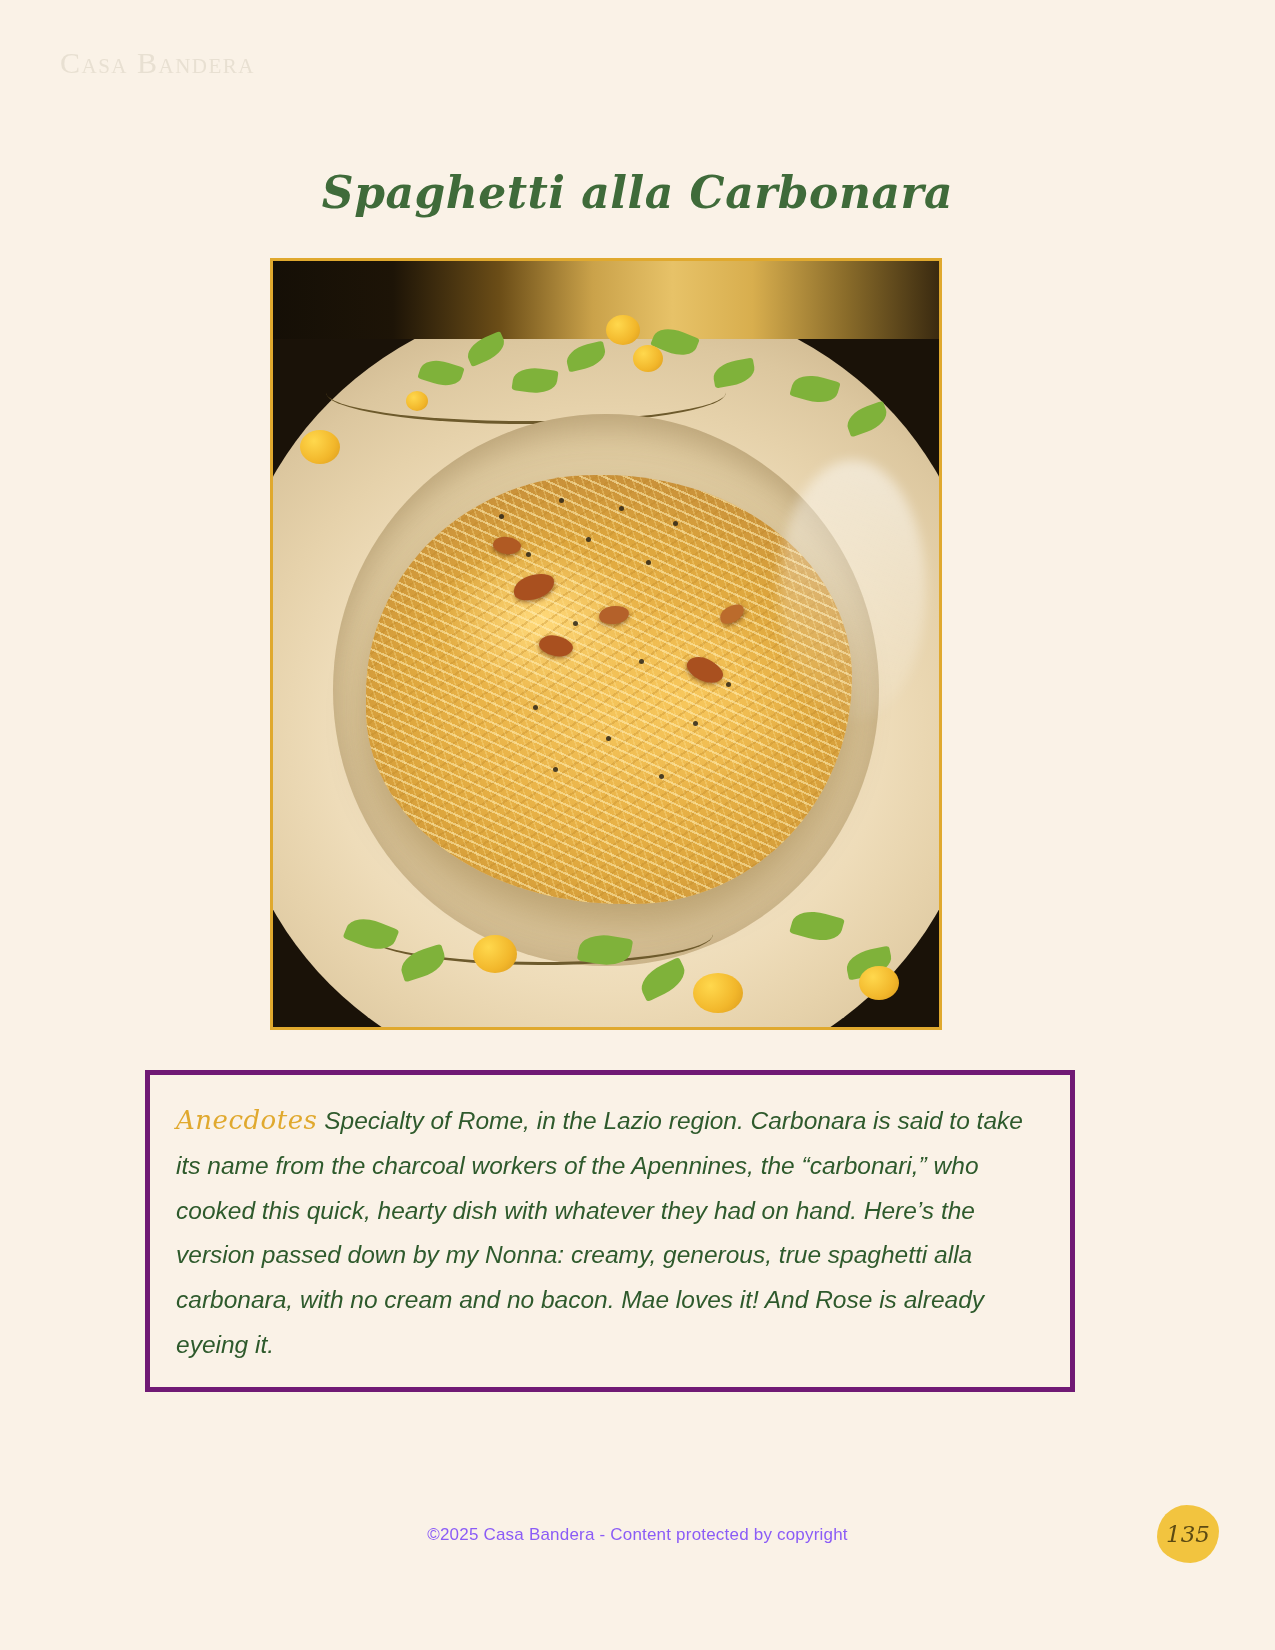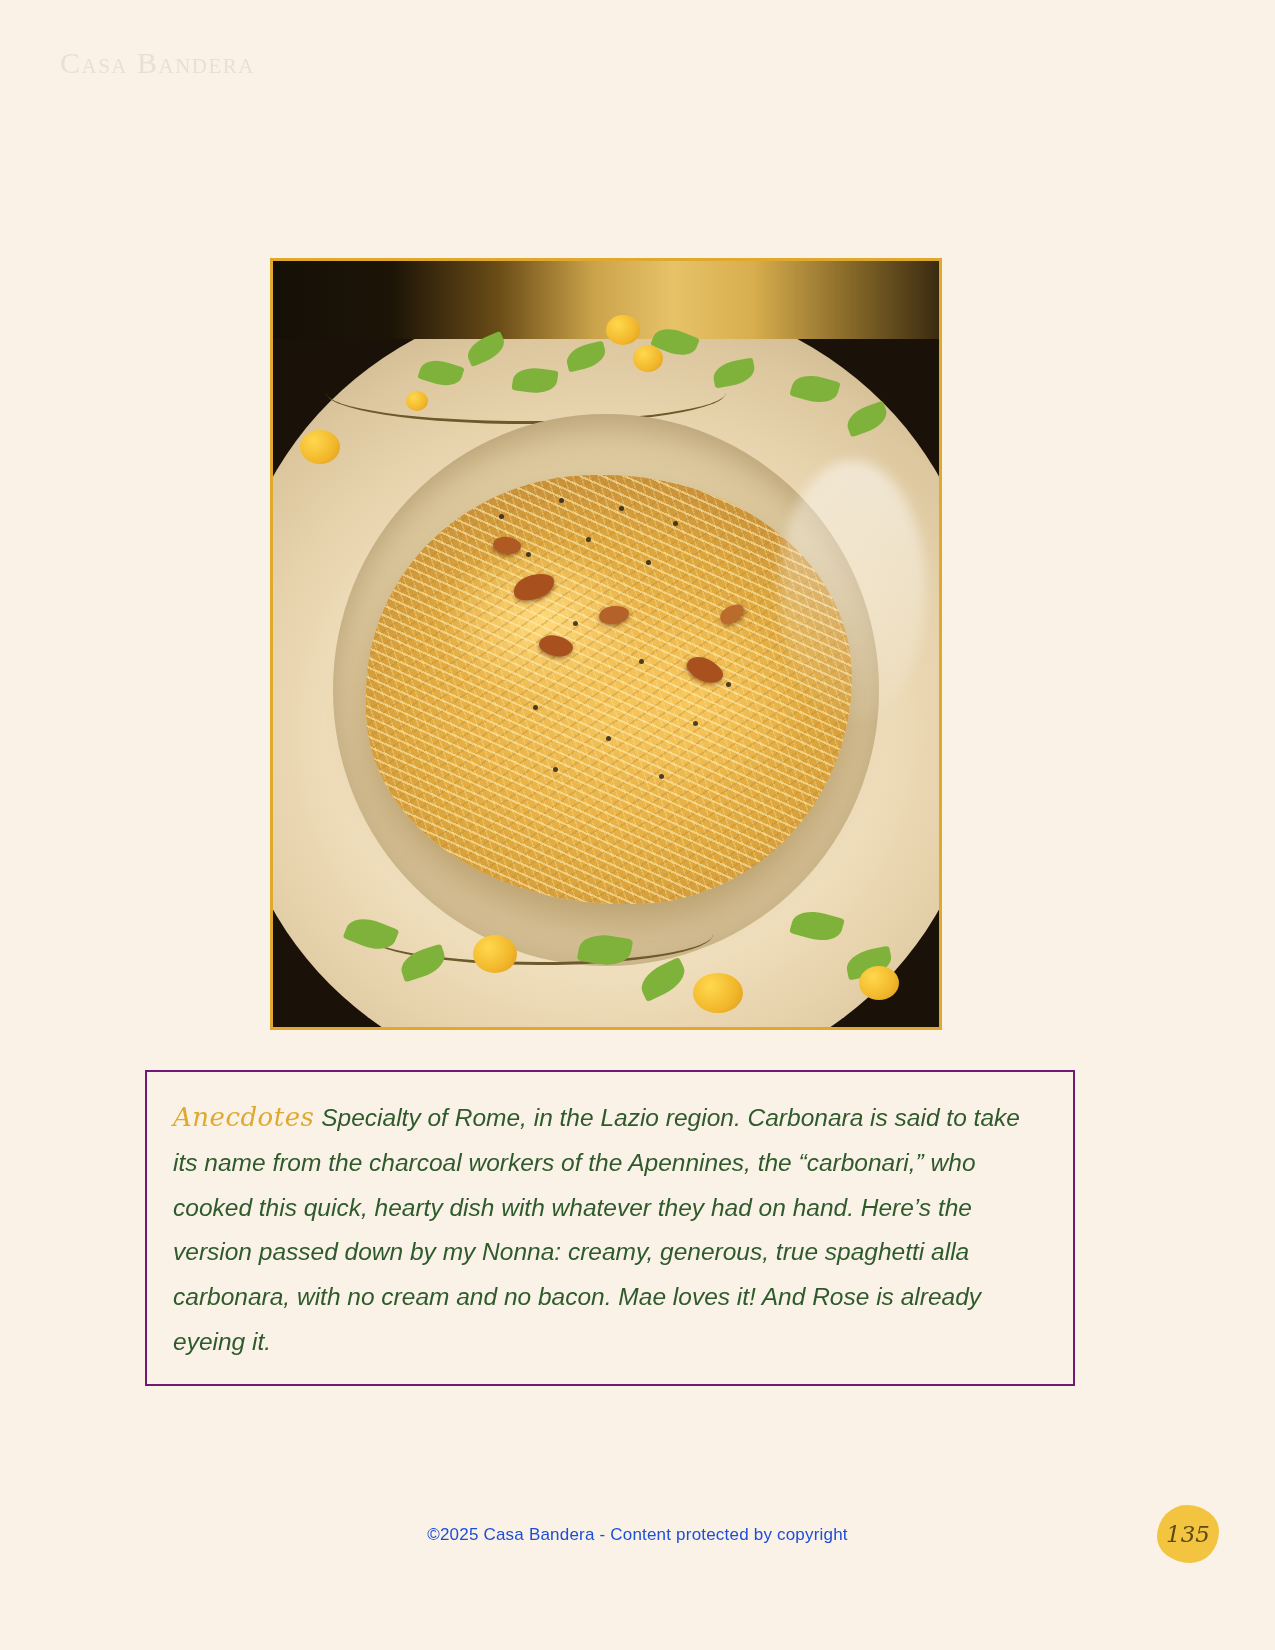"Spaghetti alla Carbonara" h1.recipe-title { html: none -> <h1>Spaghetti alla Carbonara</h1> }
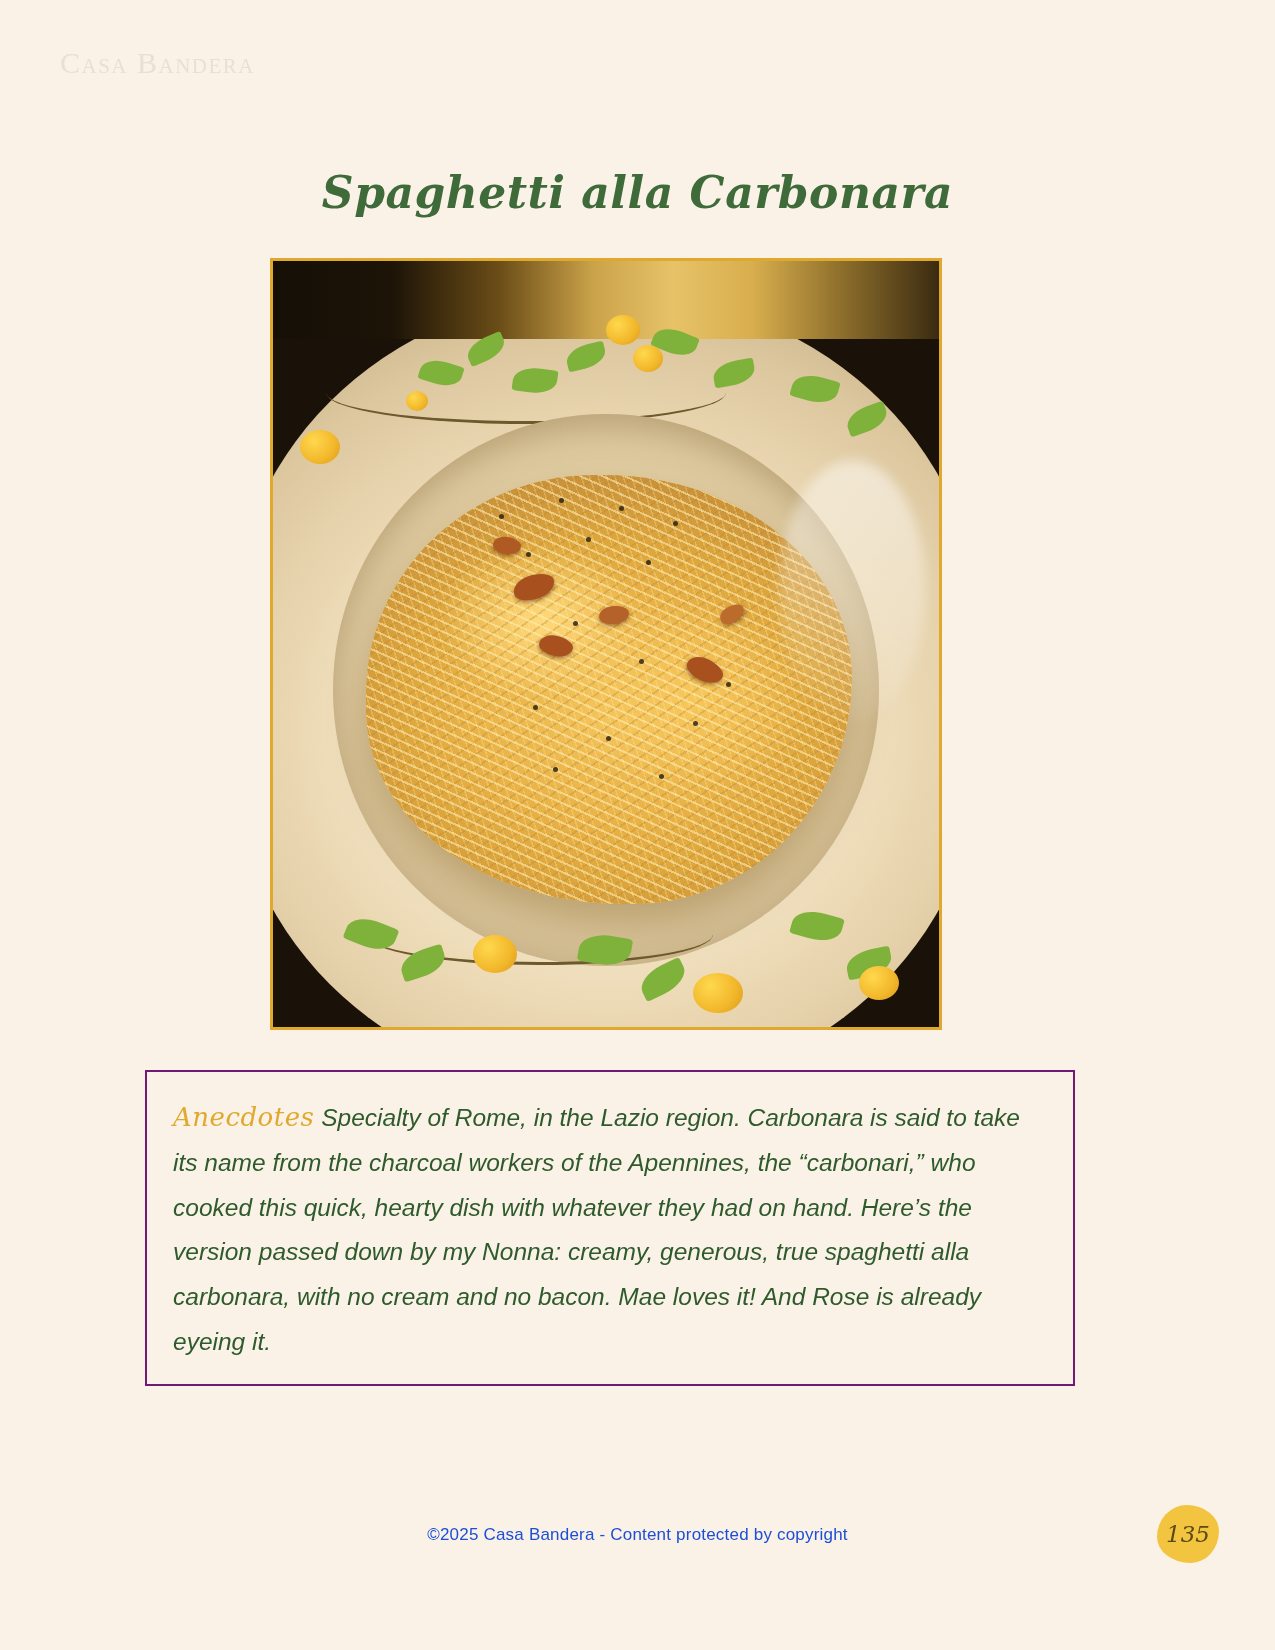"Anecdotes Specialty of Rome, in" .anecdote-box { border: 2px solid #701a75 -> 5px solid #701a75 }
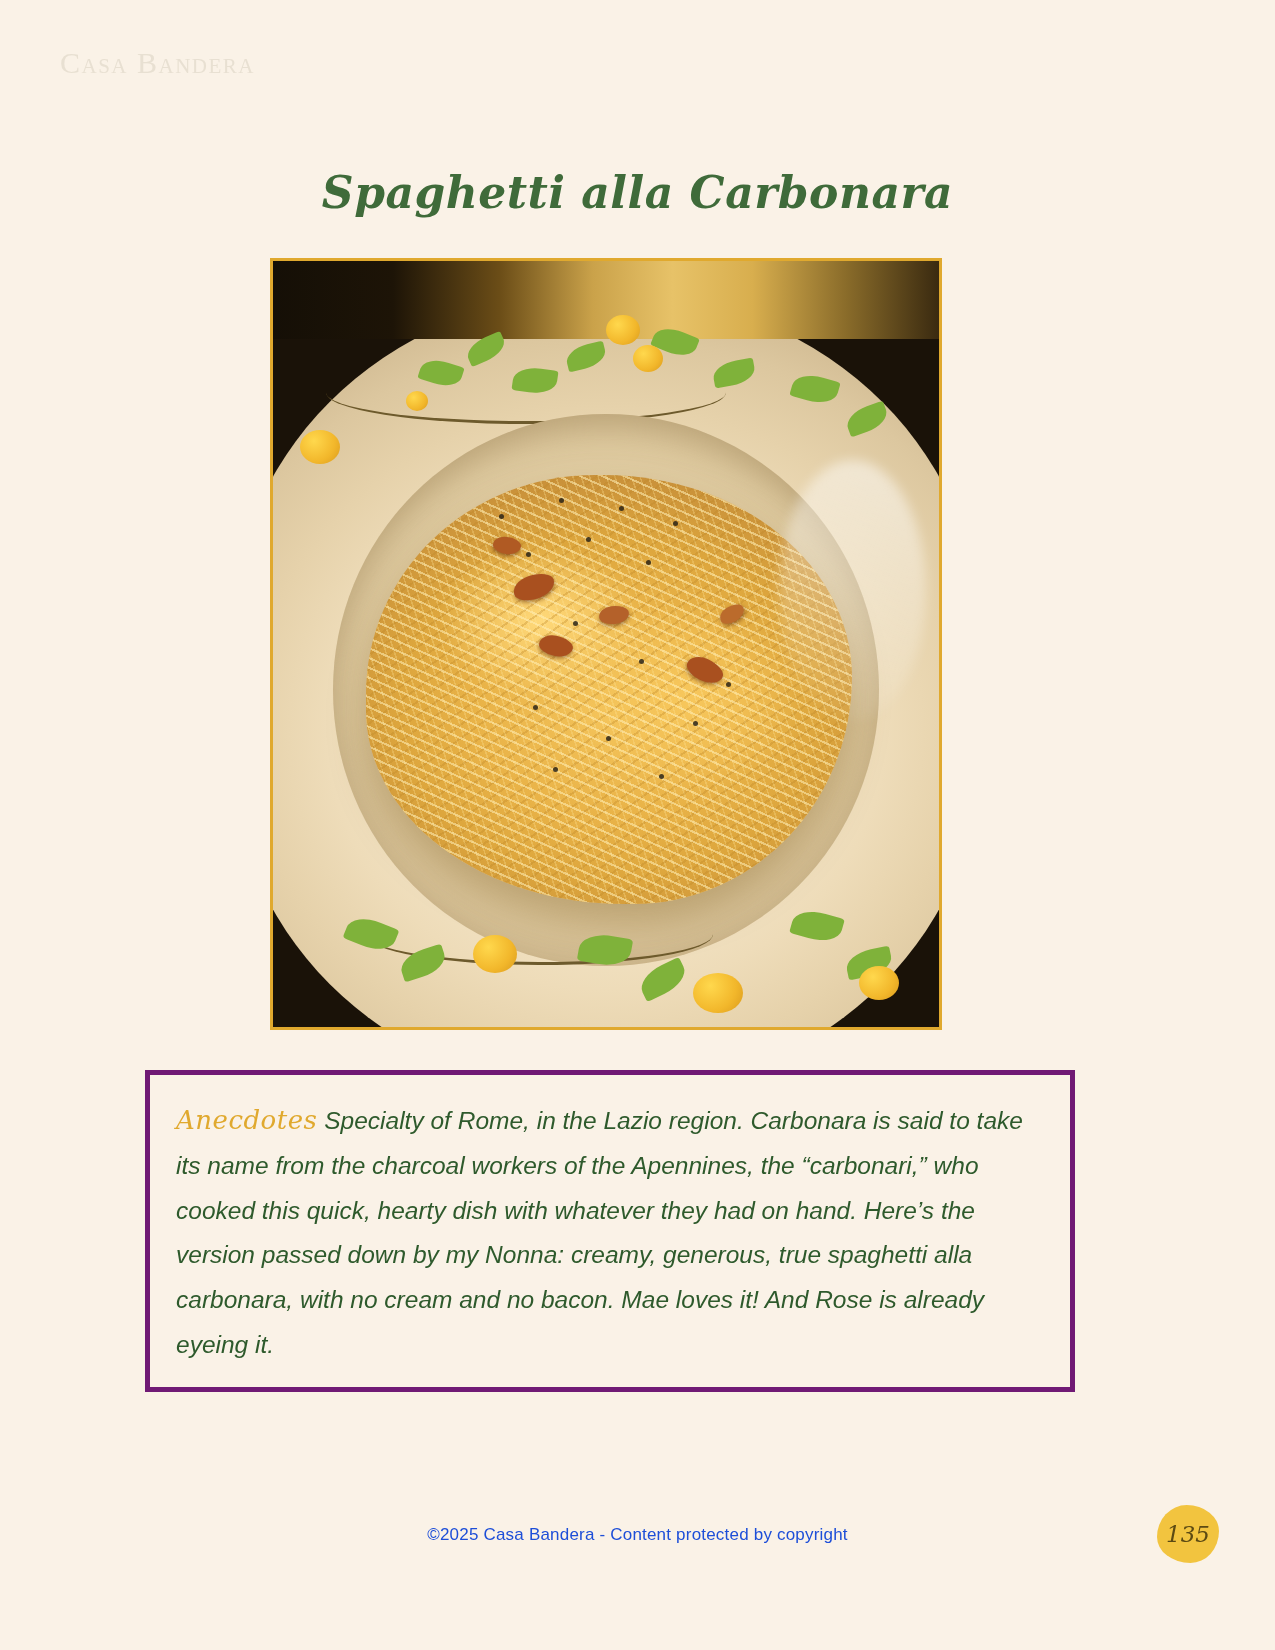"©2025 Casa Bandera - Content" .footer-text { color: #1d4ed8 -> #8b5cf6 }
